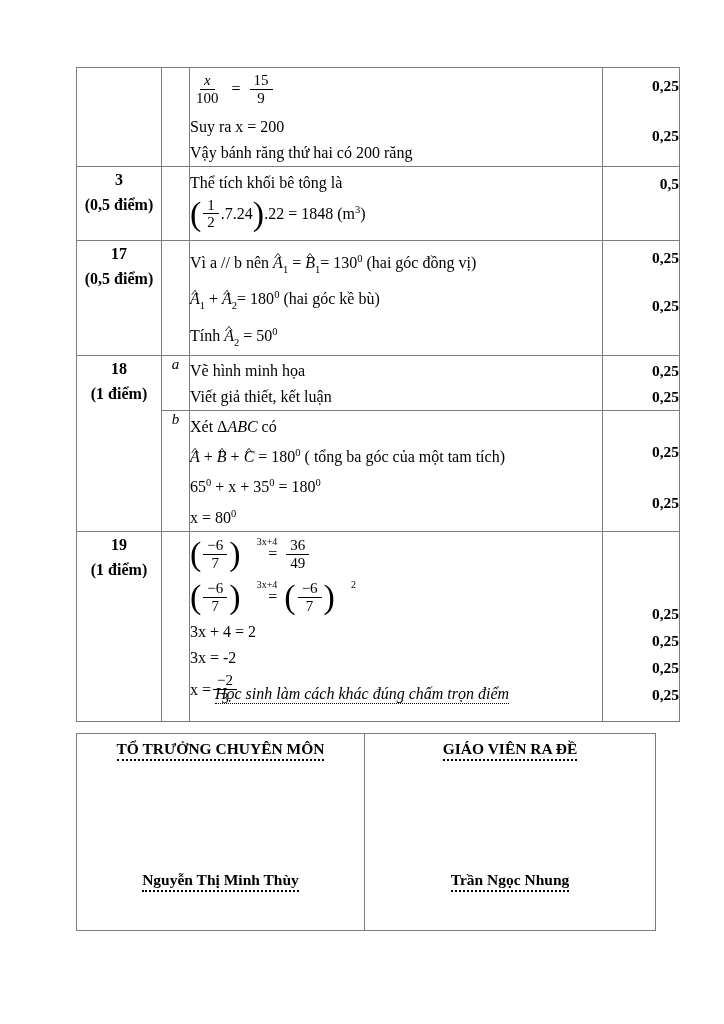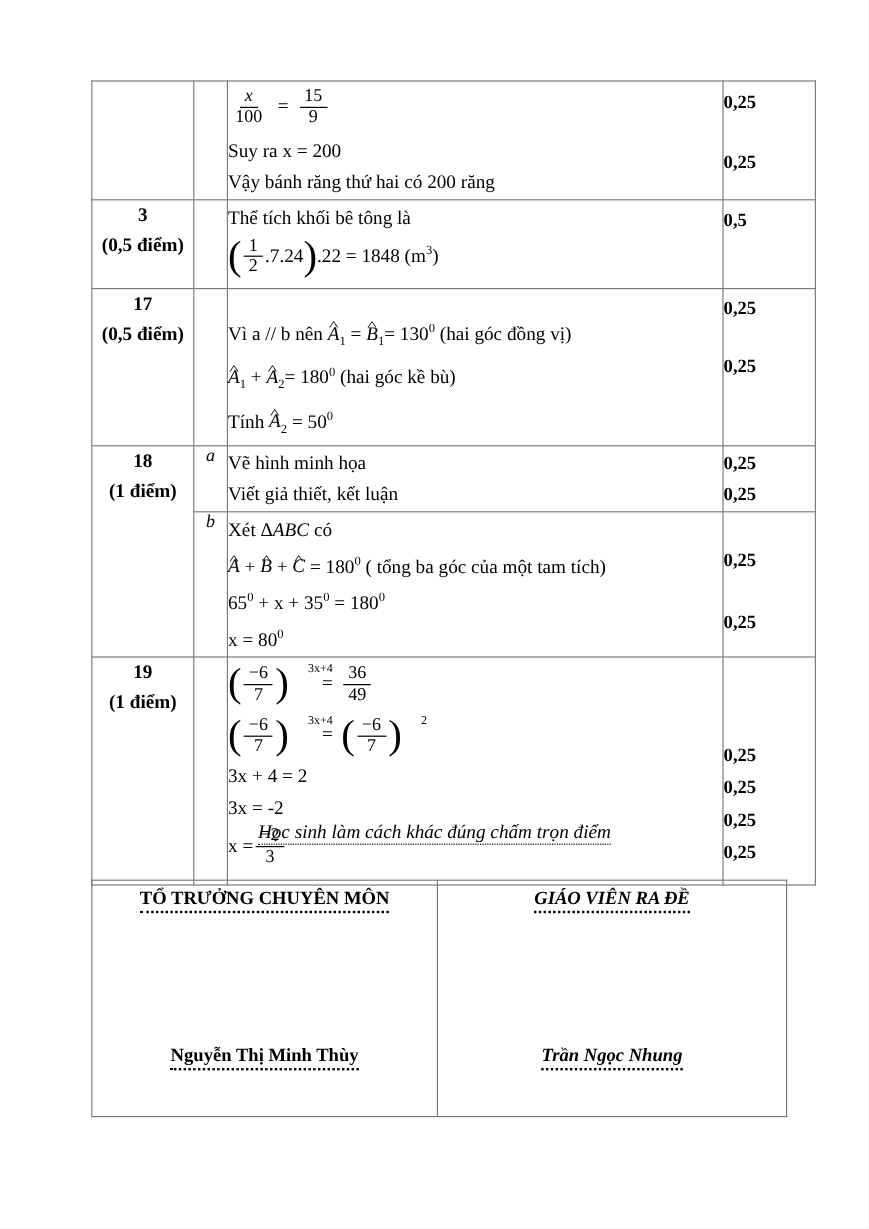"0,25" td.cell-pts { text-align: left -> right }
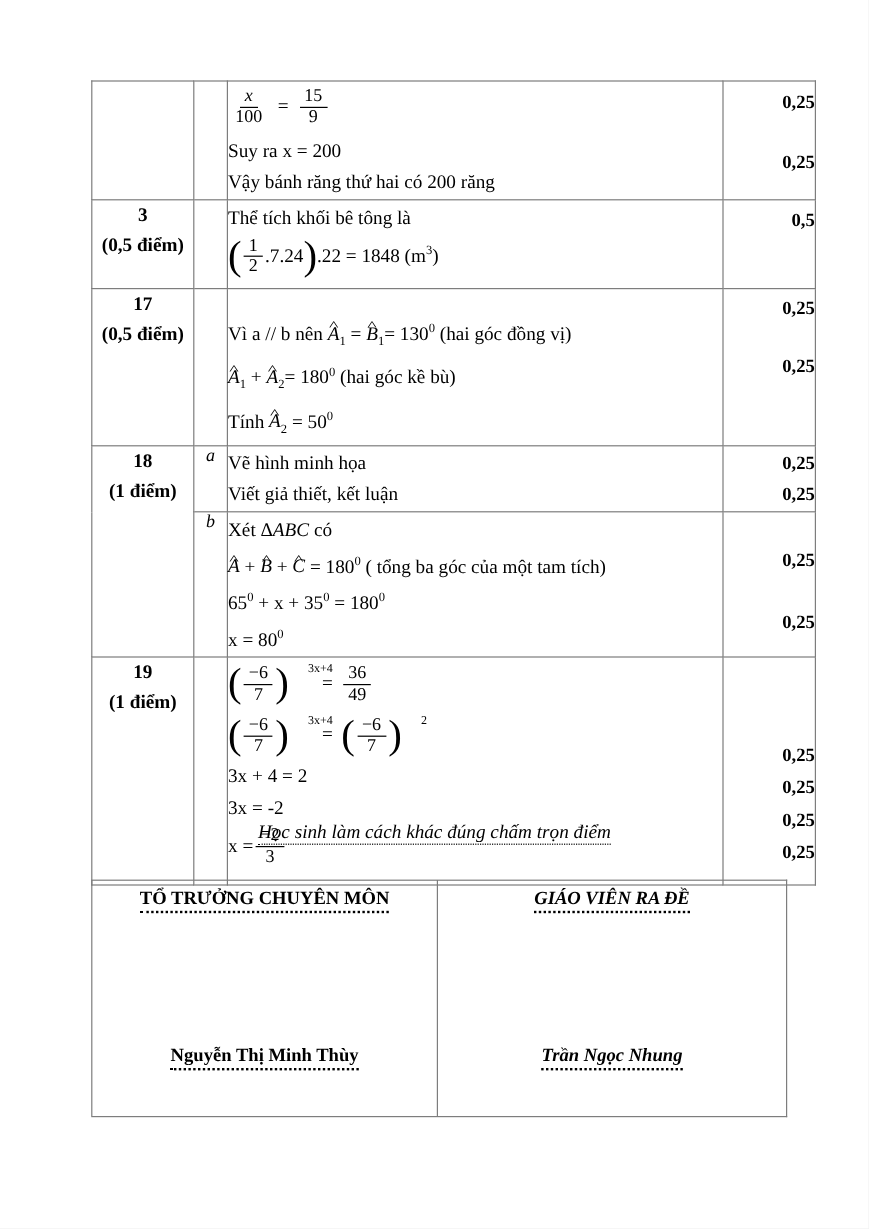"Vì a // b nên" td.cell-content { padding-top: 21px -> 5px }
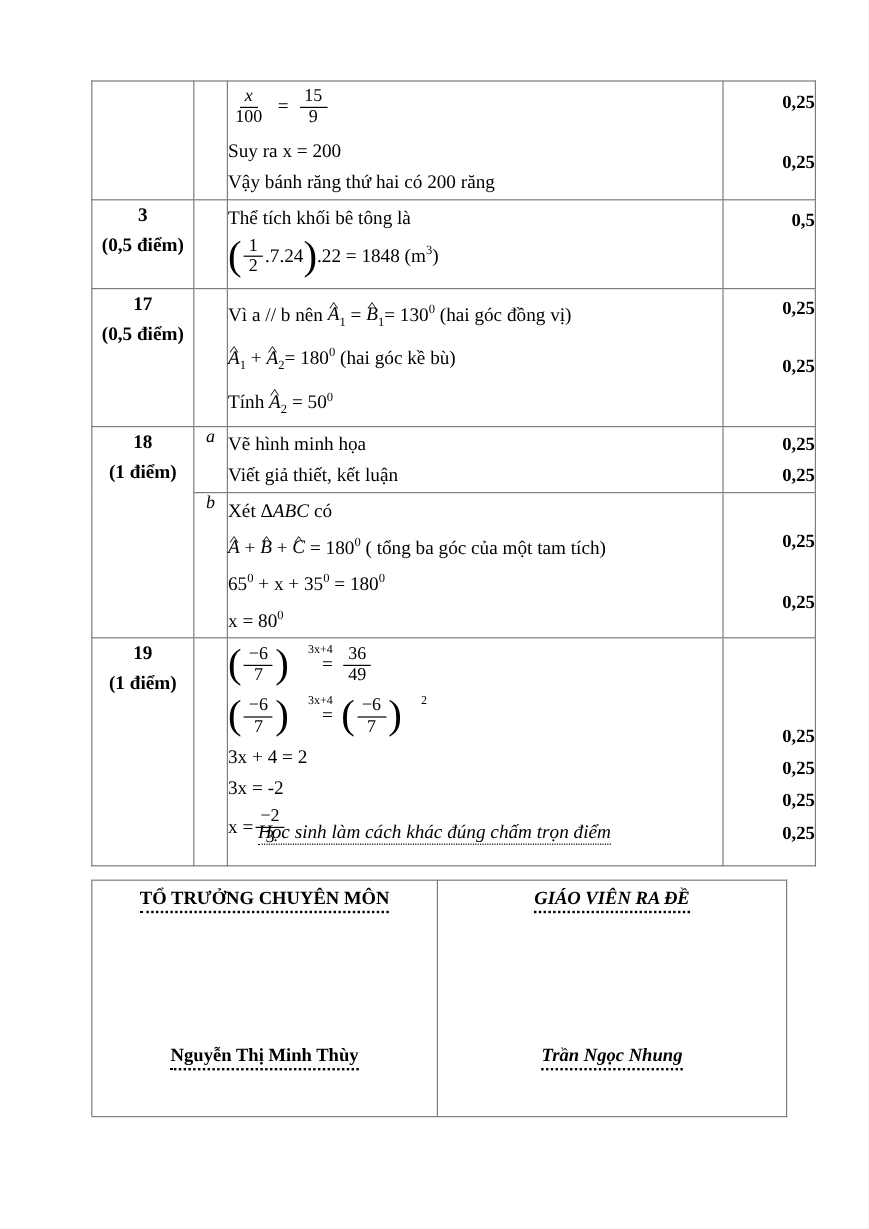"GIÁO VIÊN RA ĐỀ" .sign-cell.right { font-style: italic -> none }
